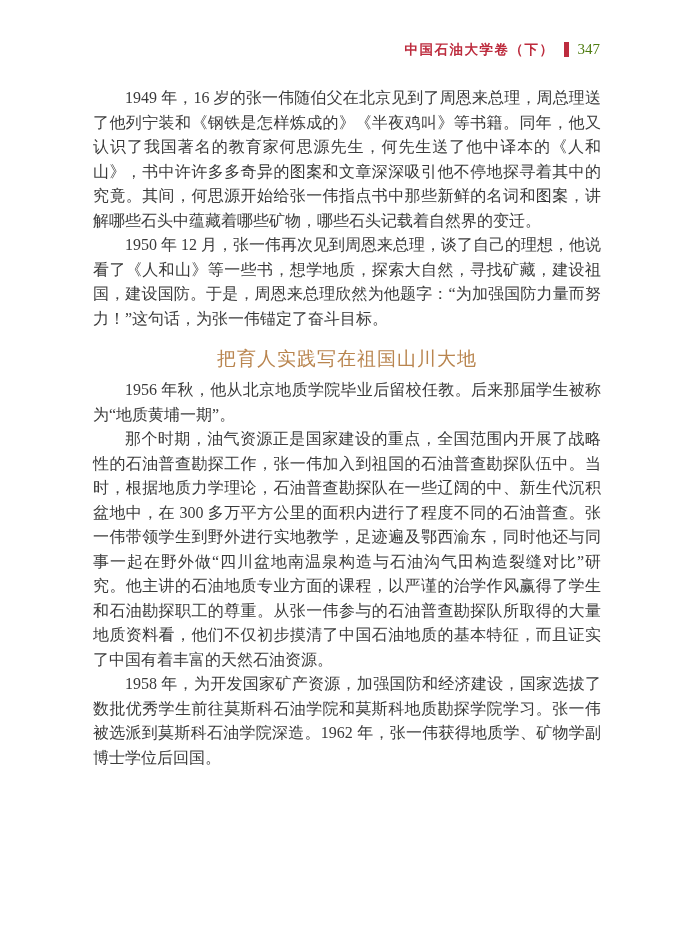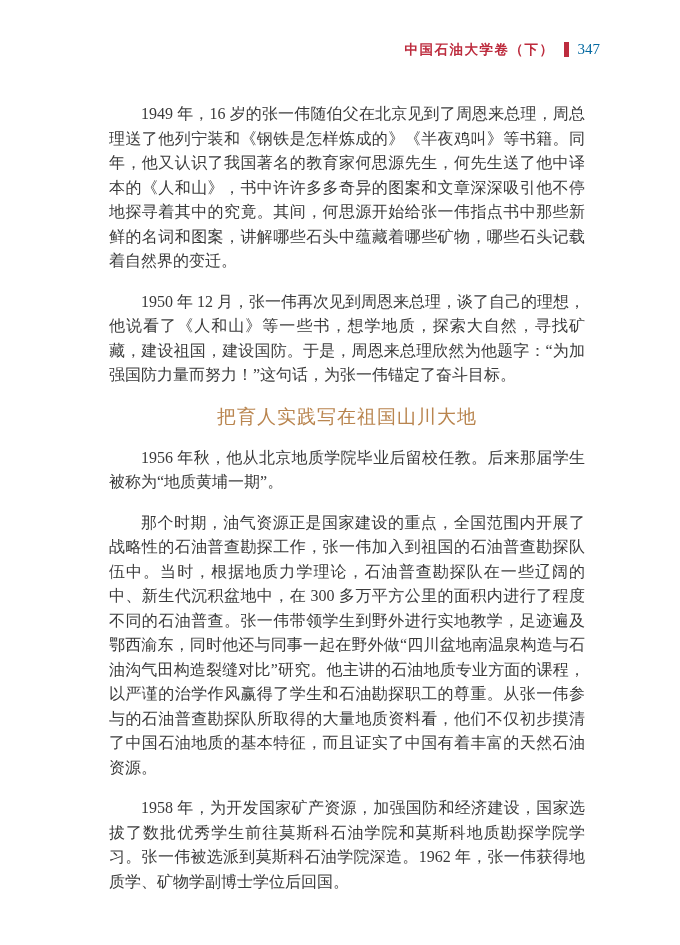"347" .page-number { color: #0369a1 -> #4d7c0f }
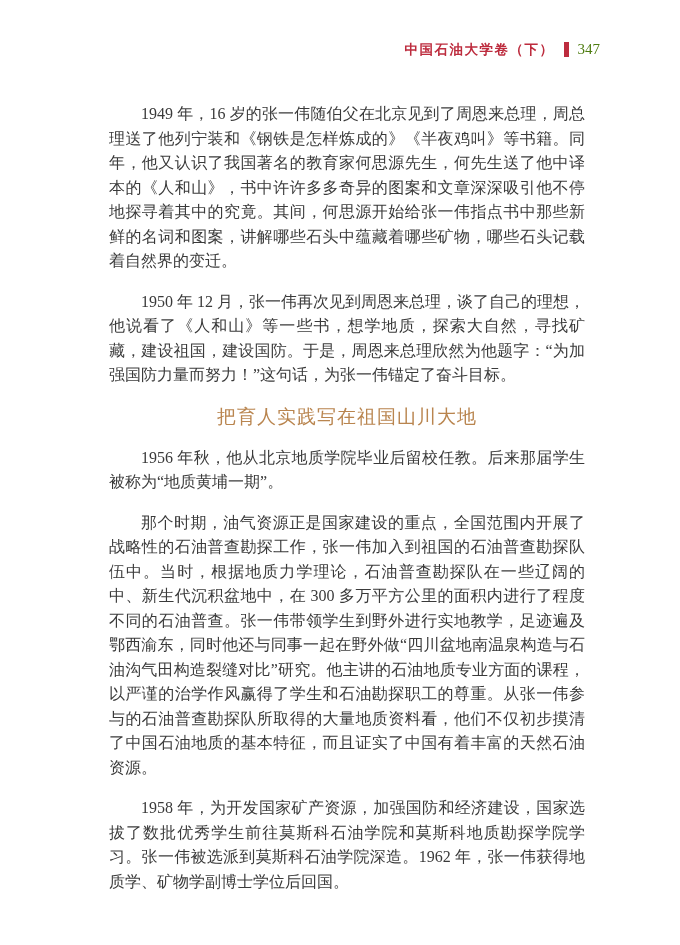"1949 年，16" .content p { margin: 16px -> 0 }
